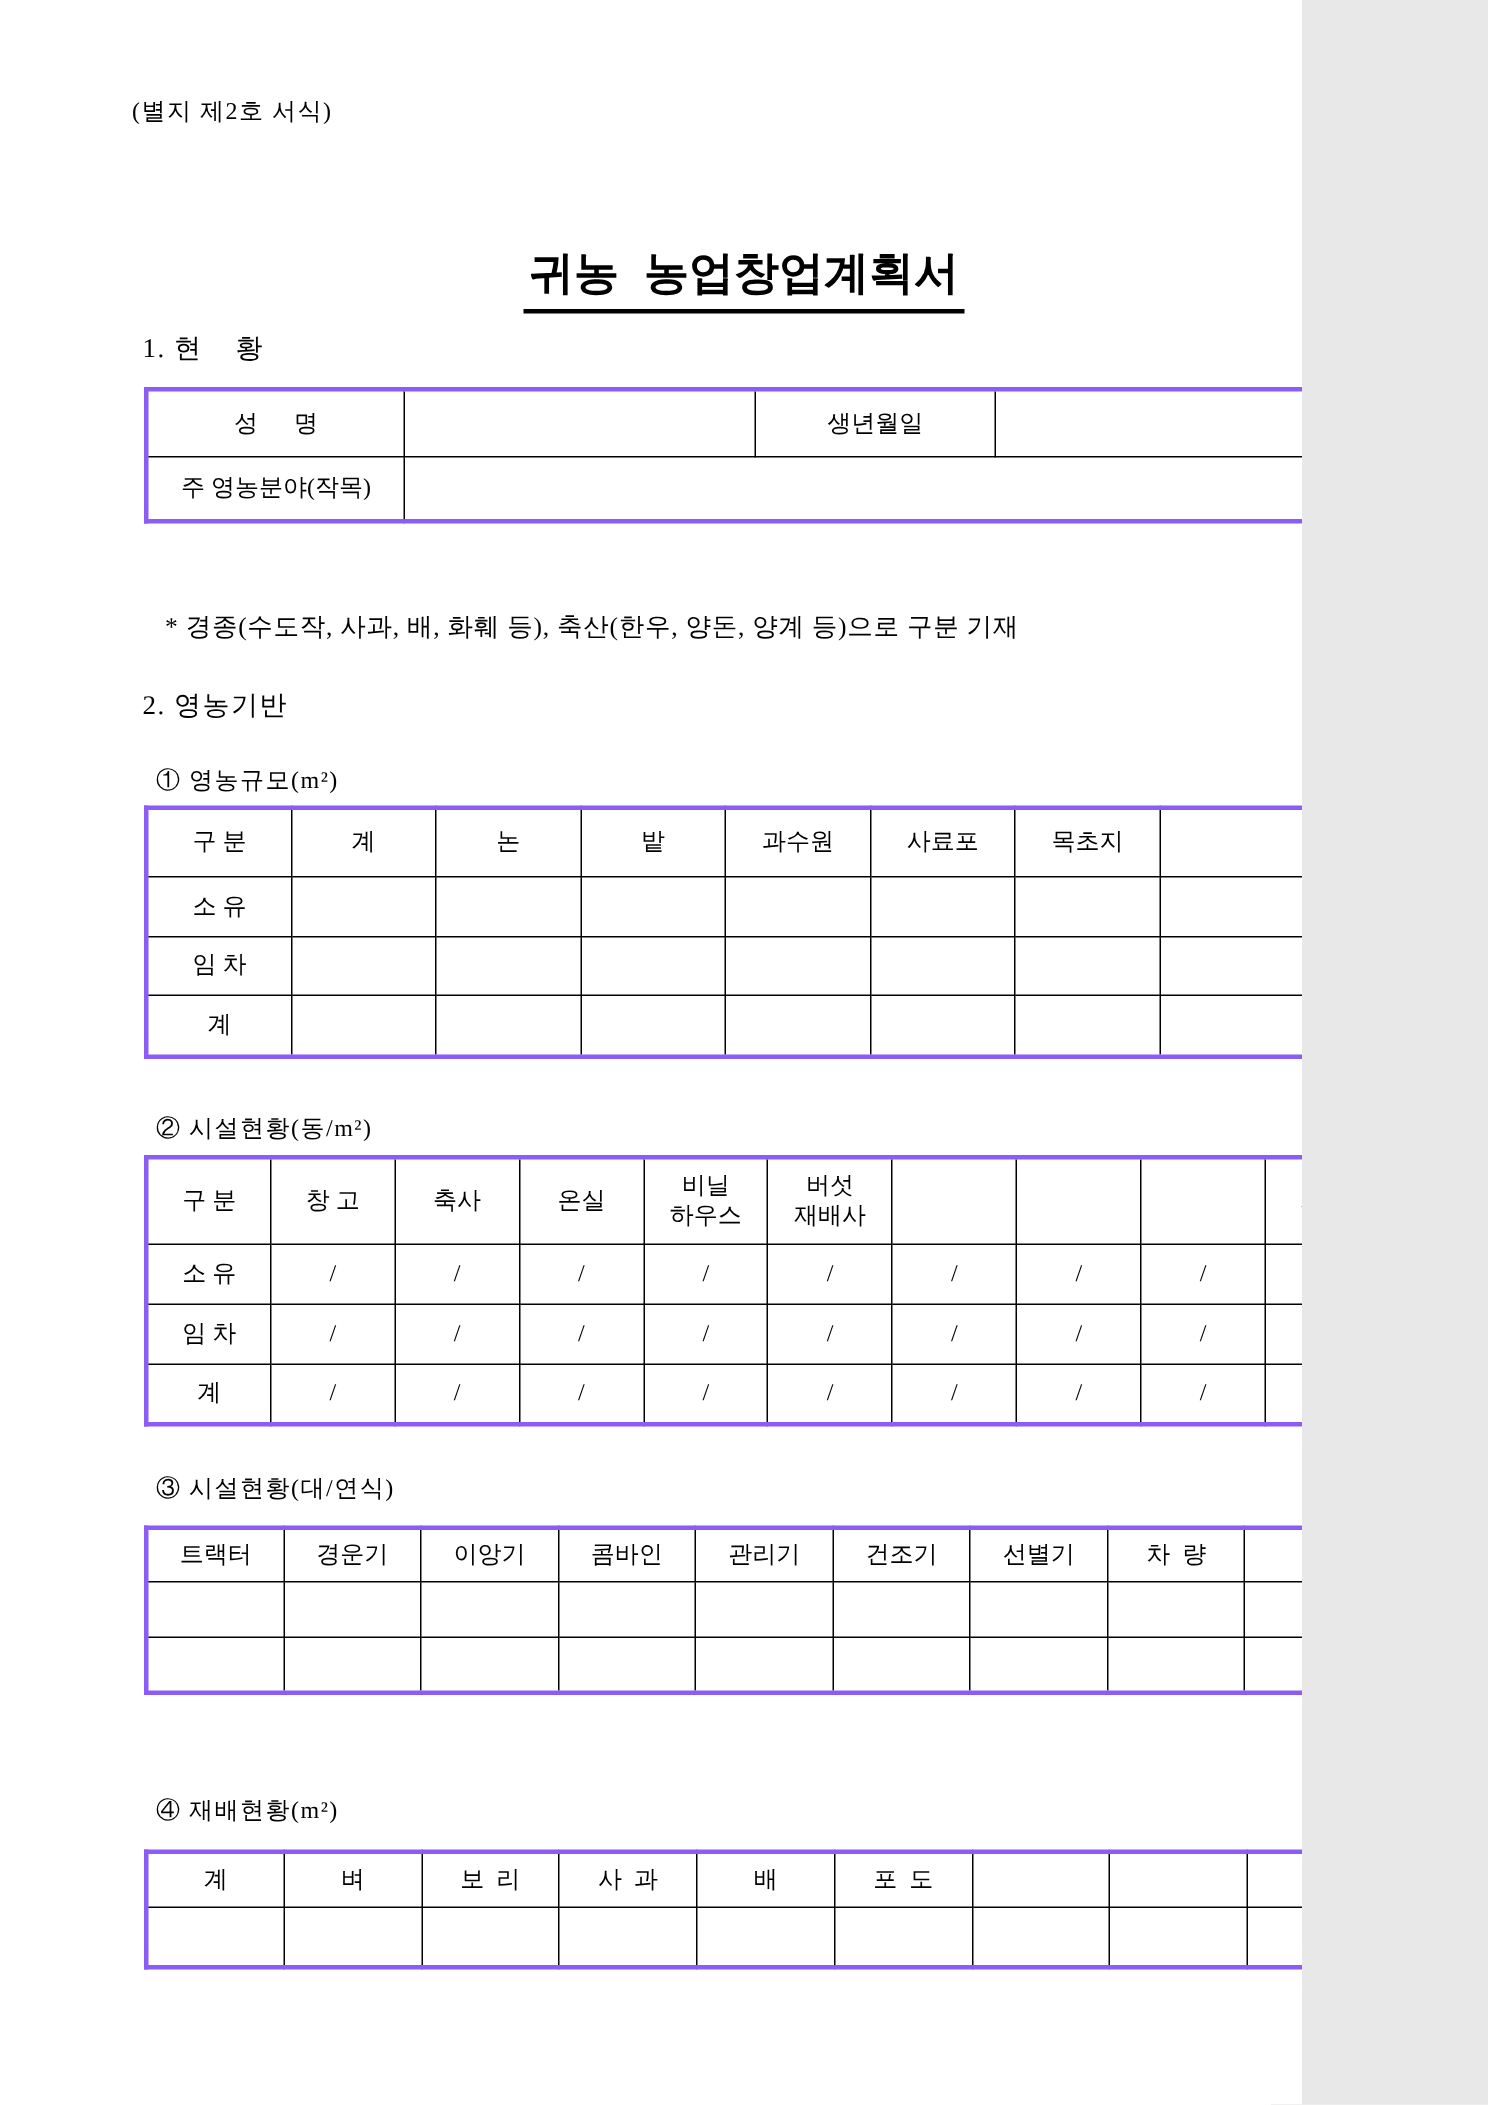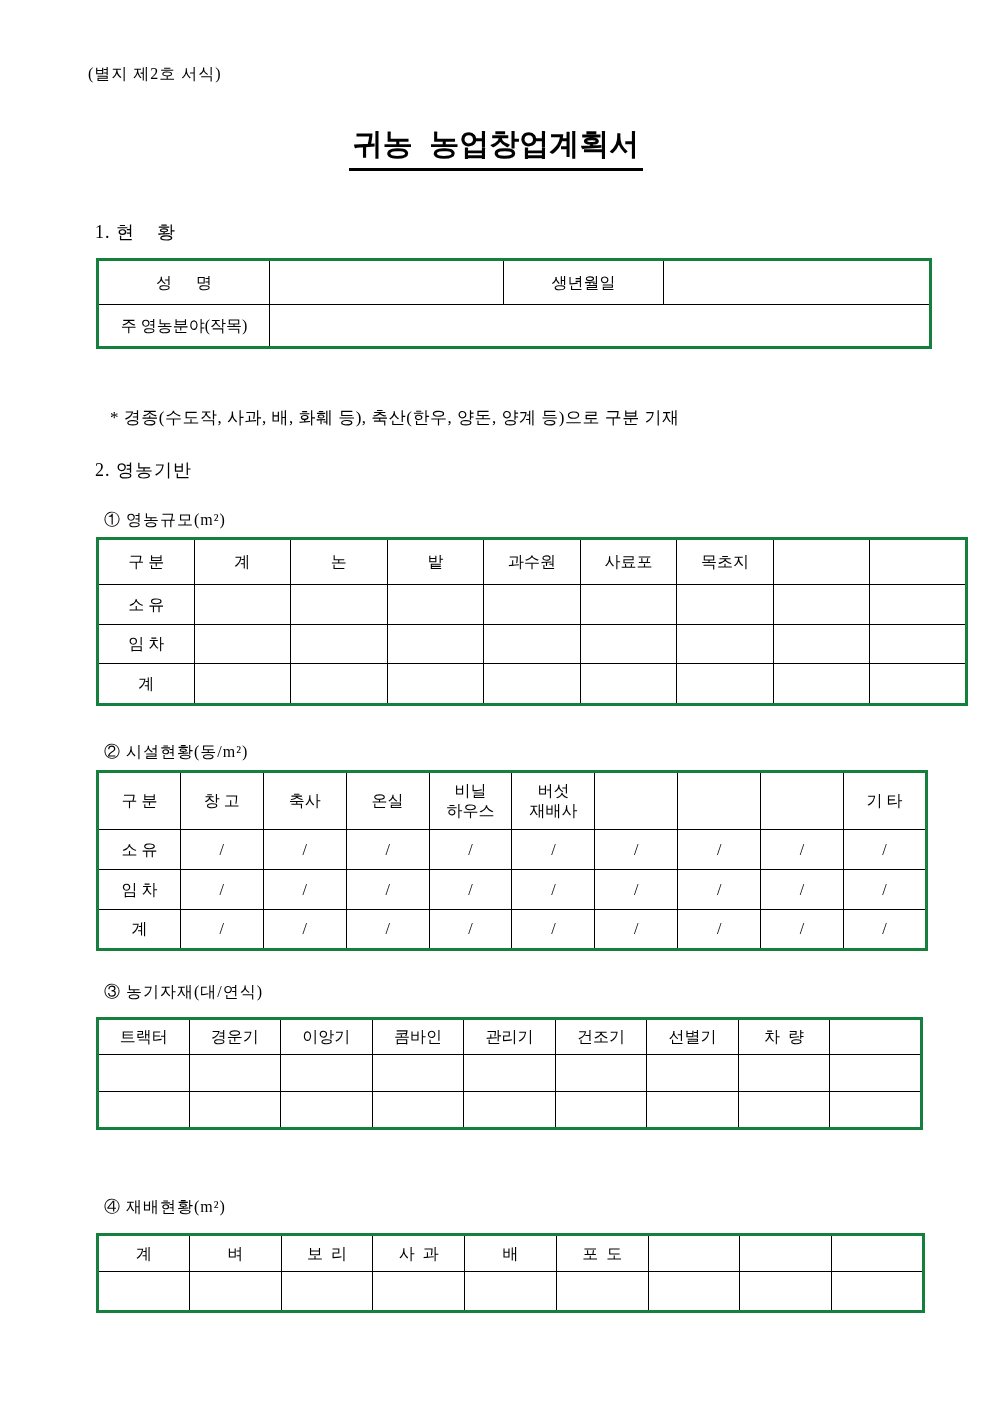"(별지 제2호 서식)" .page { width: 992px -> 868px }
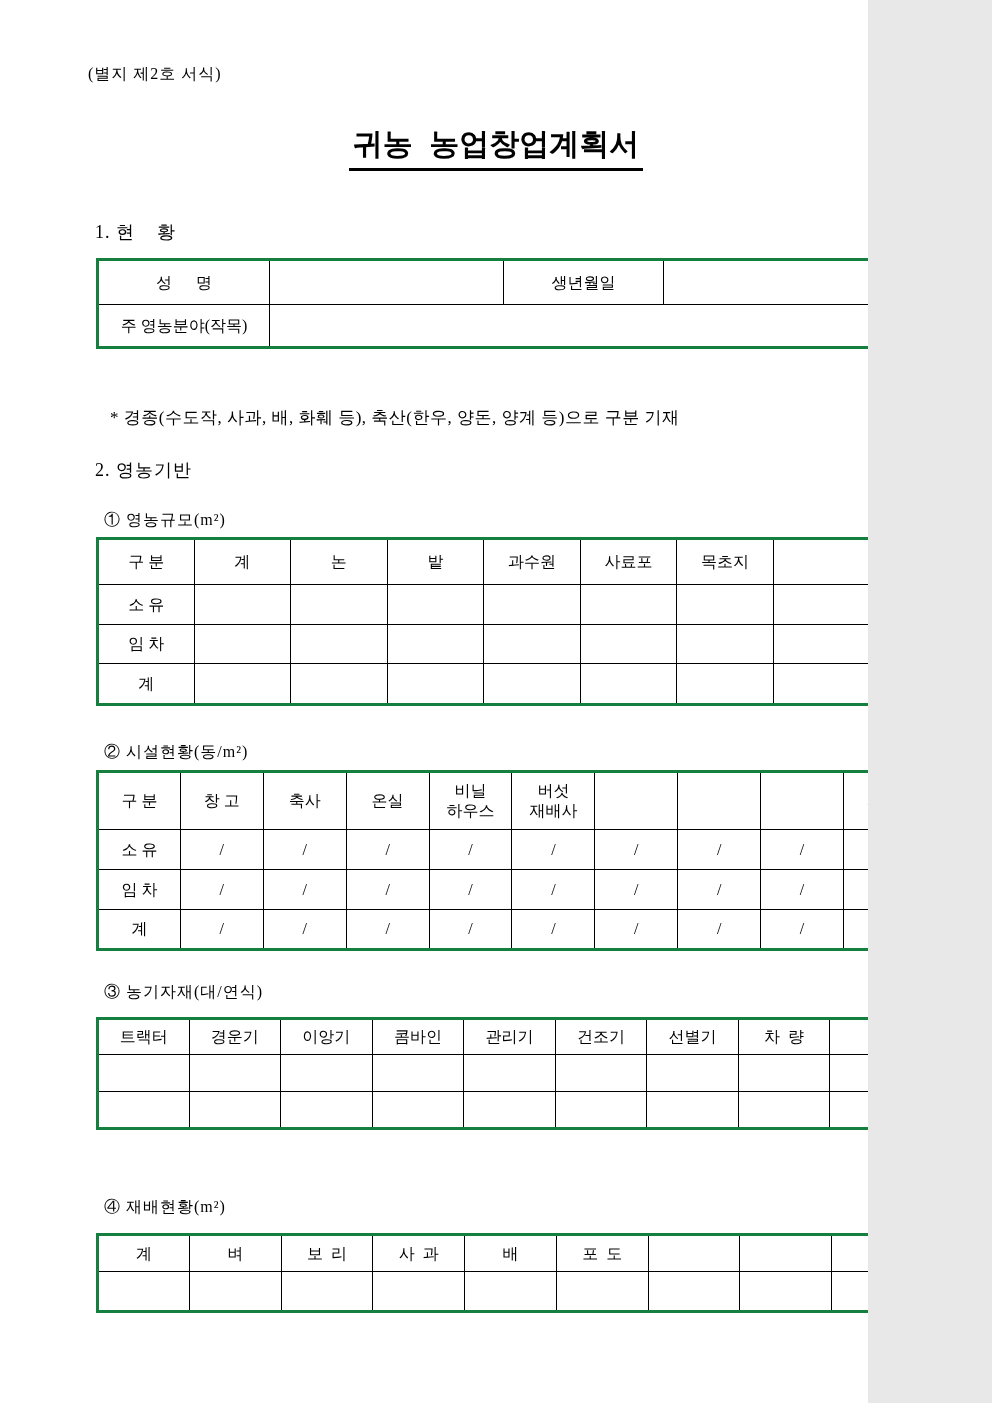"귀농 농업창업계획서" .title { margin-top: none -> 38px }
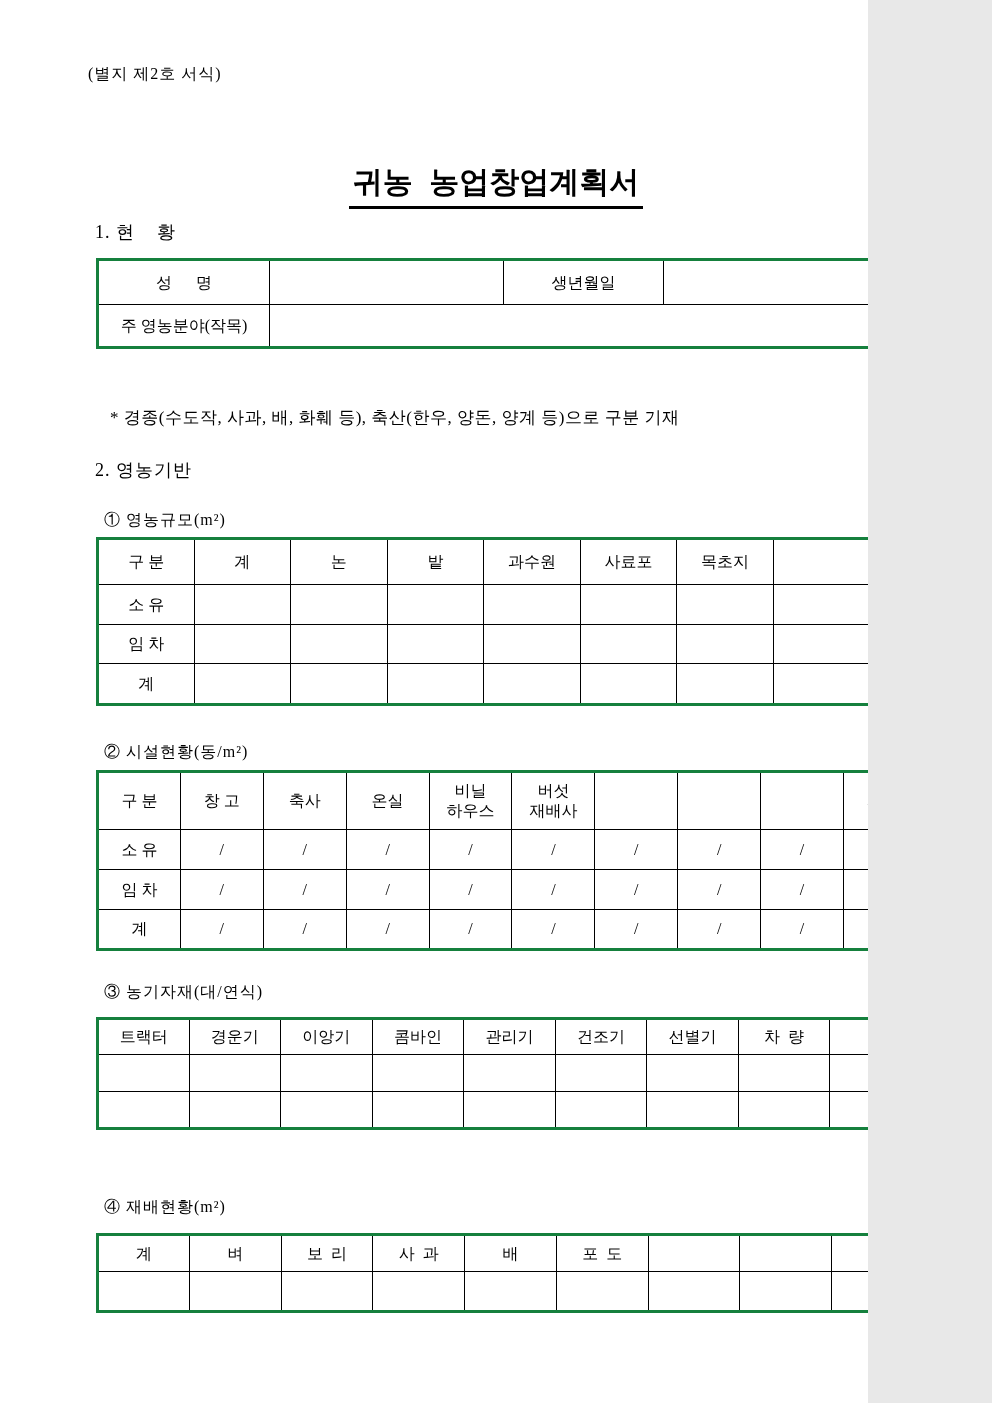"성 명" table.frm { border: 3px solid #15803d -> 3px solid #8b5cf6 }
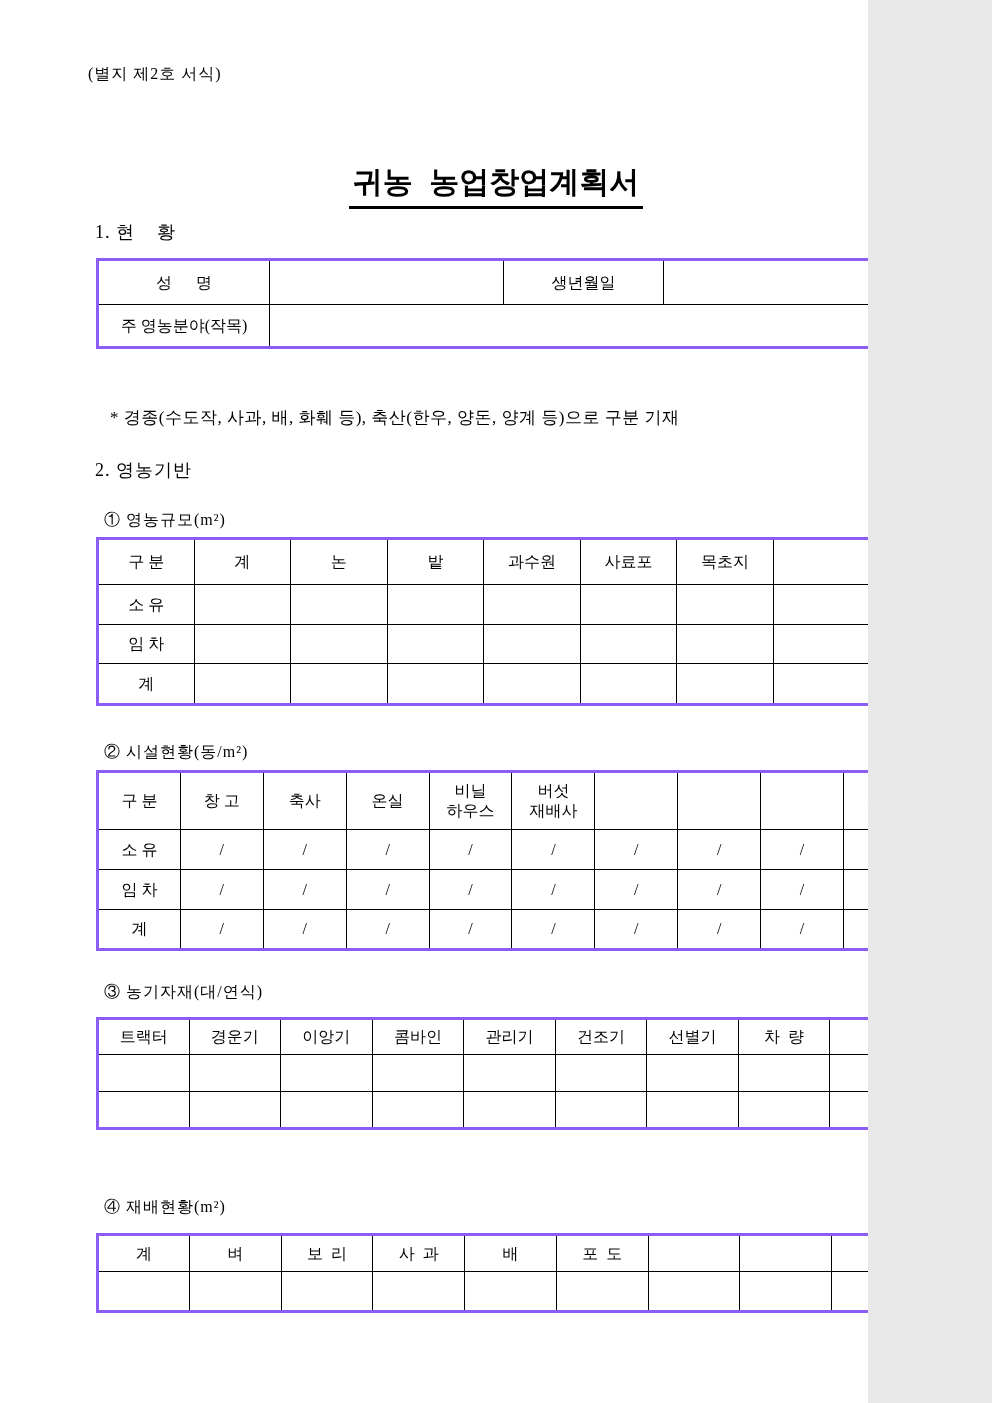"③ 농기자재(대/연식)" div.abs { text: 농기자재 -> 시설현황 }
